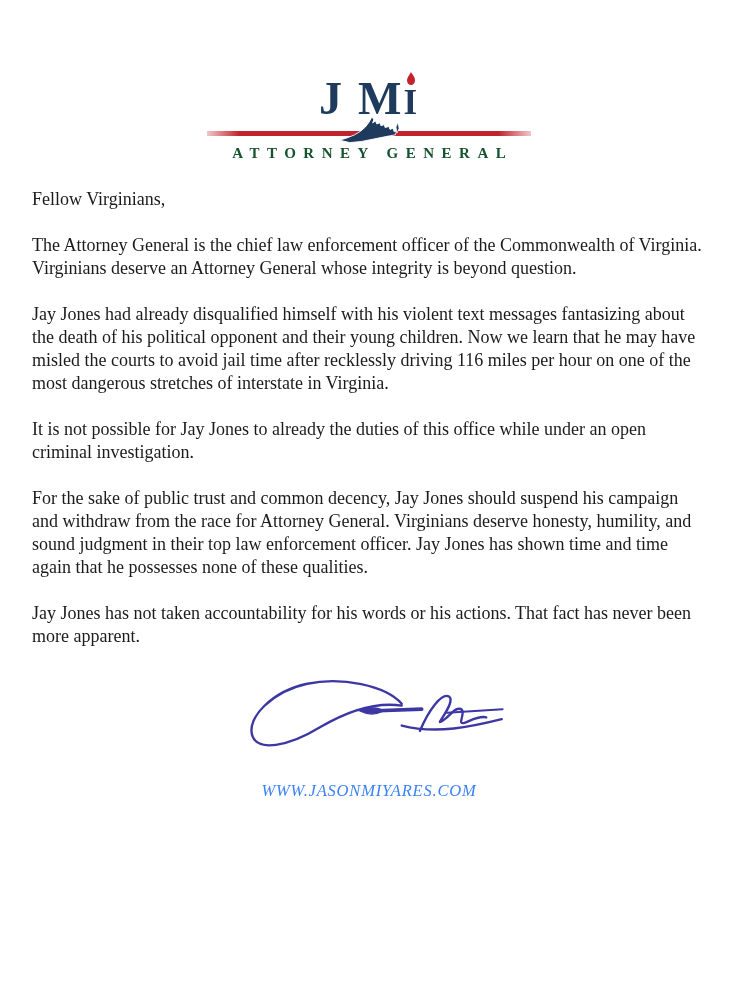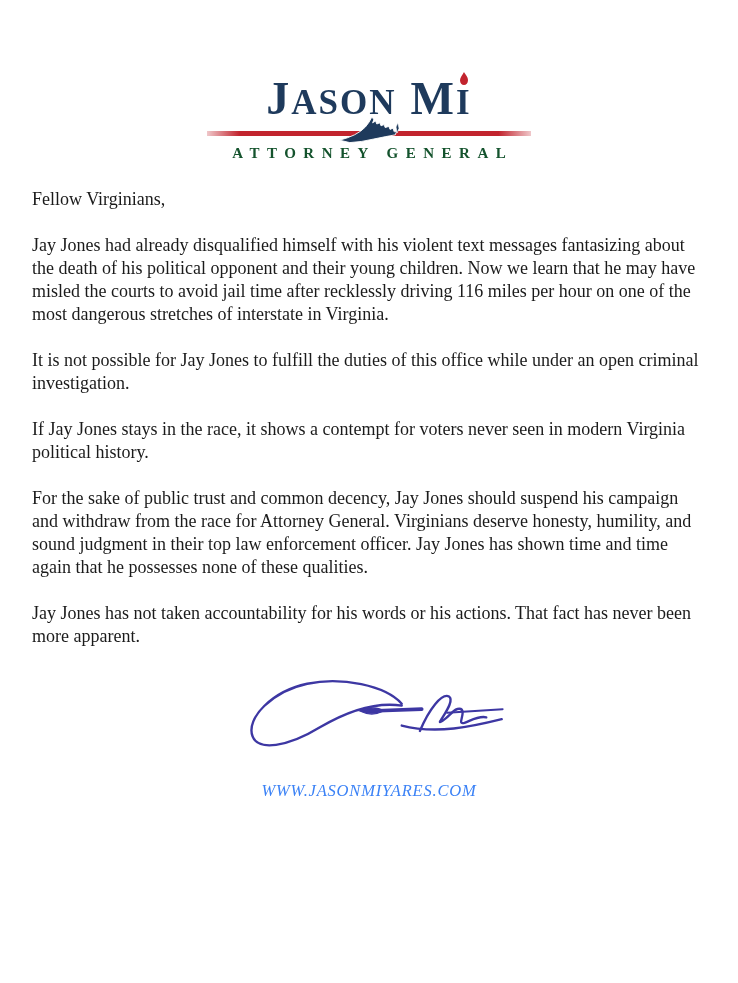"ASON" span.small { html: <span>ASON</span> -> none }
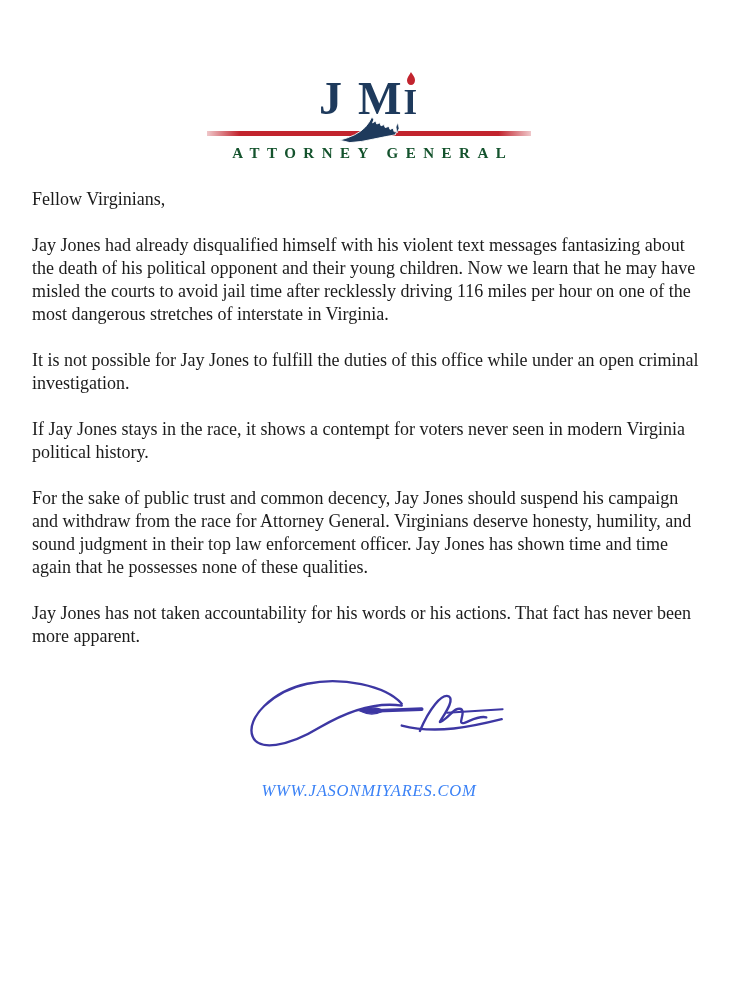"The Attorney General is the" p { html: none -> <p>The Attorney General is the chief law enforcement officer of the Commonwealth of Virginia. Virginians deserve an Attorney General whose integrity is beyond question.</p> }
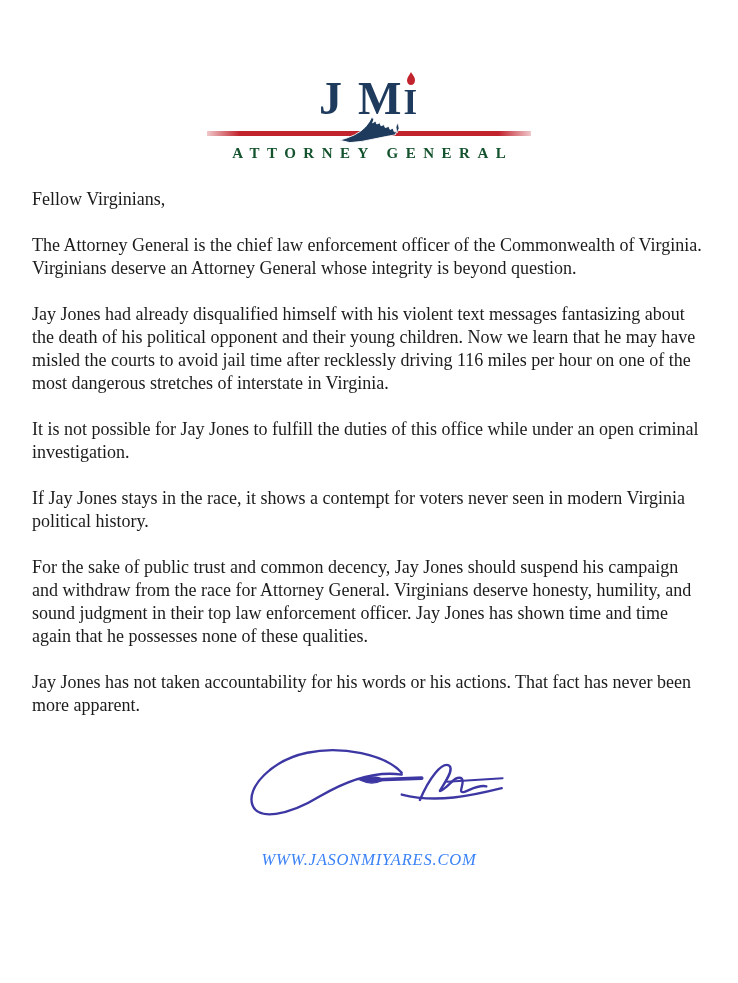"It is not possible for" p { text: fulfill -> already }
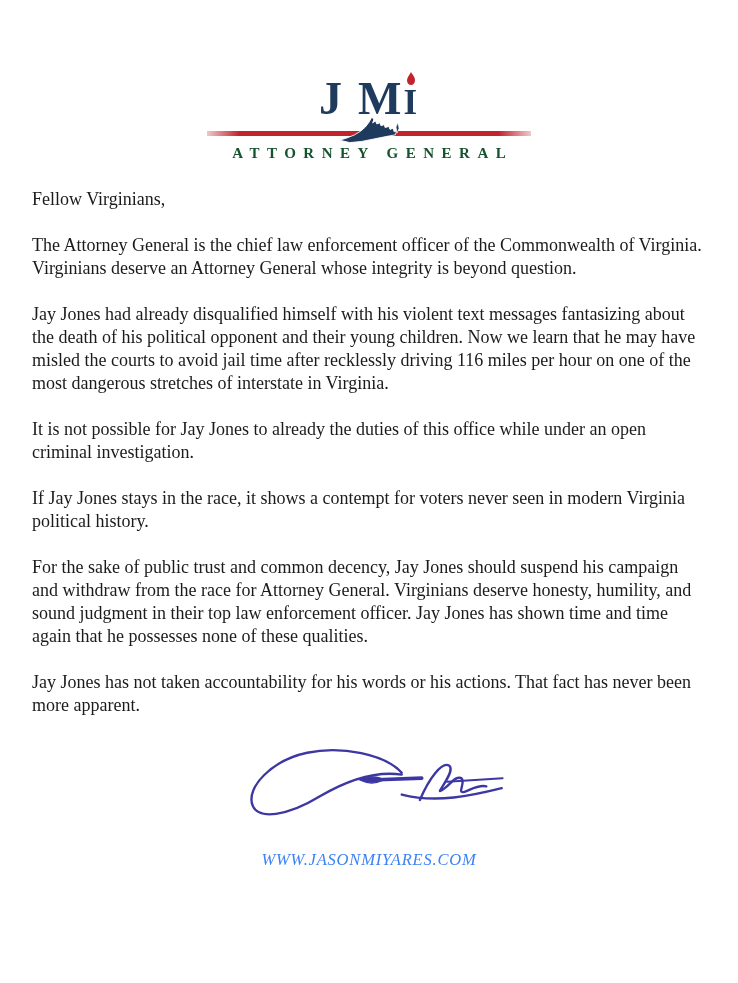"If Jay Jones stays in" p { html: <p>If Jay Jones stays in the race, it shows a contempt for voters never seen in modern Virginia political history.</p> -> none }
